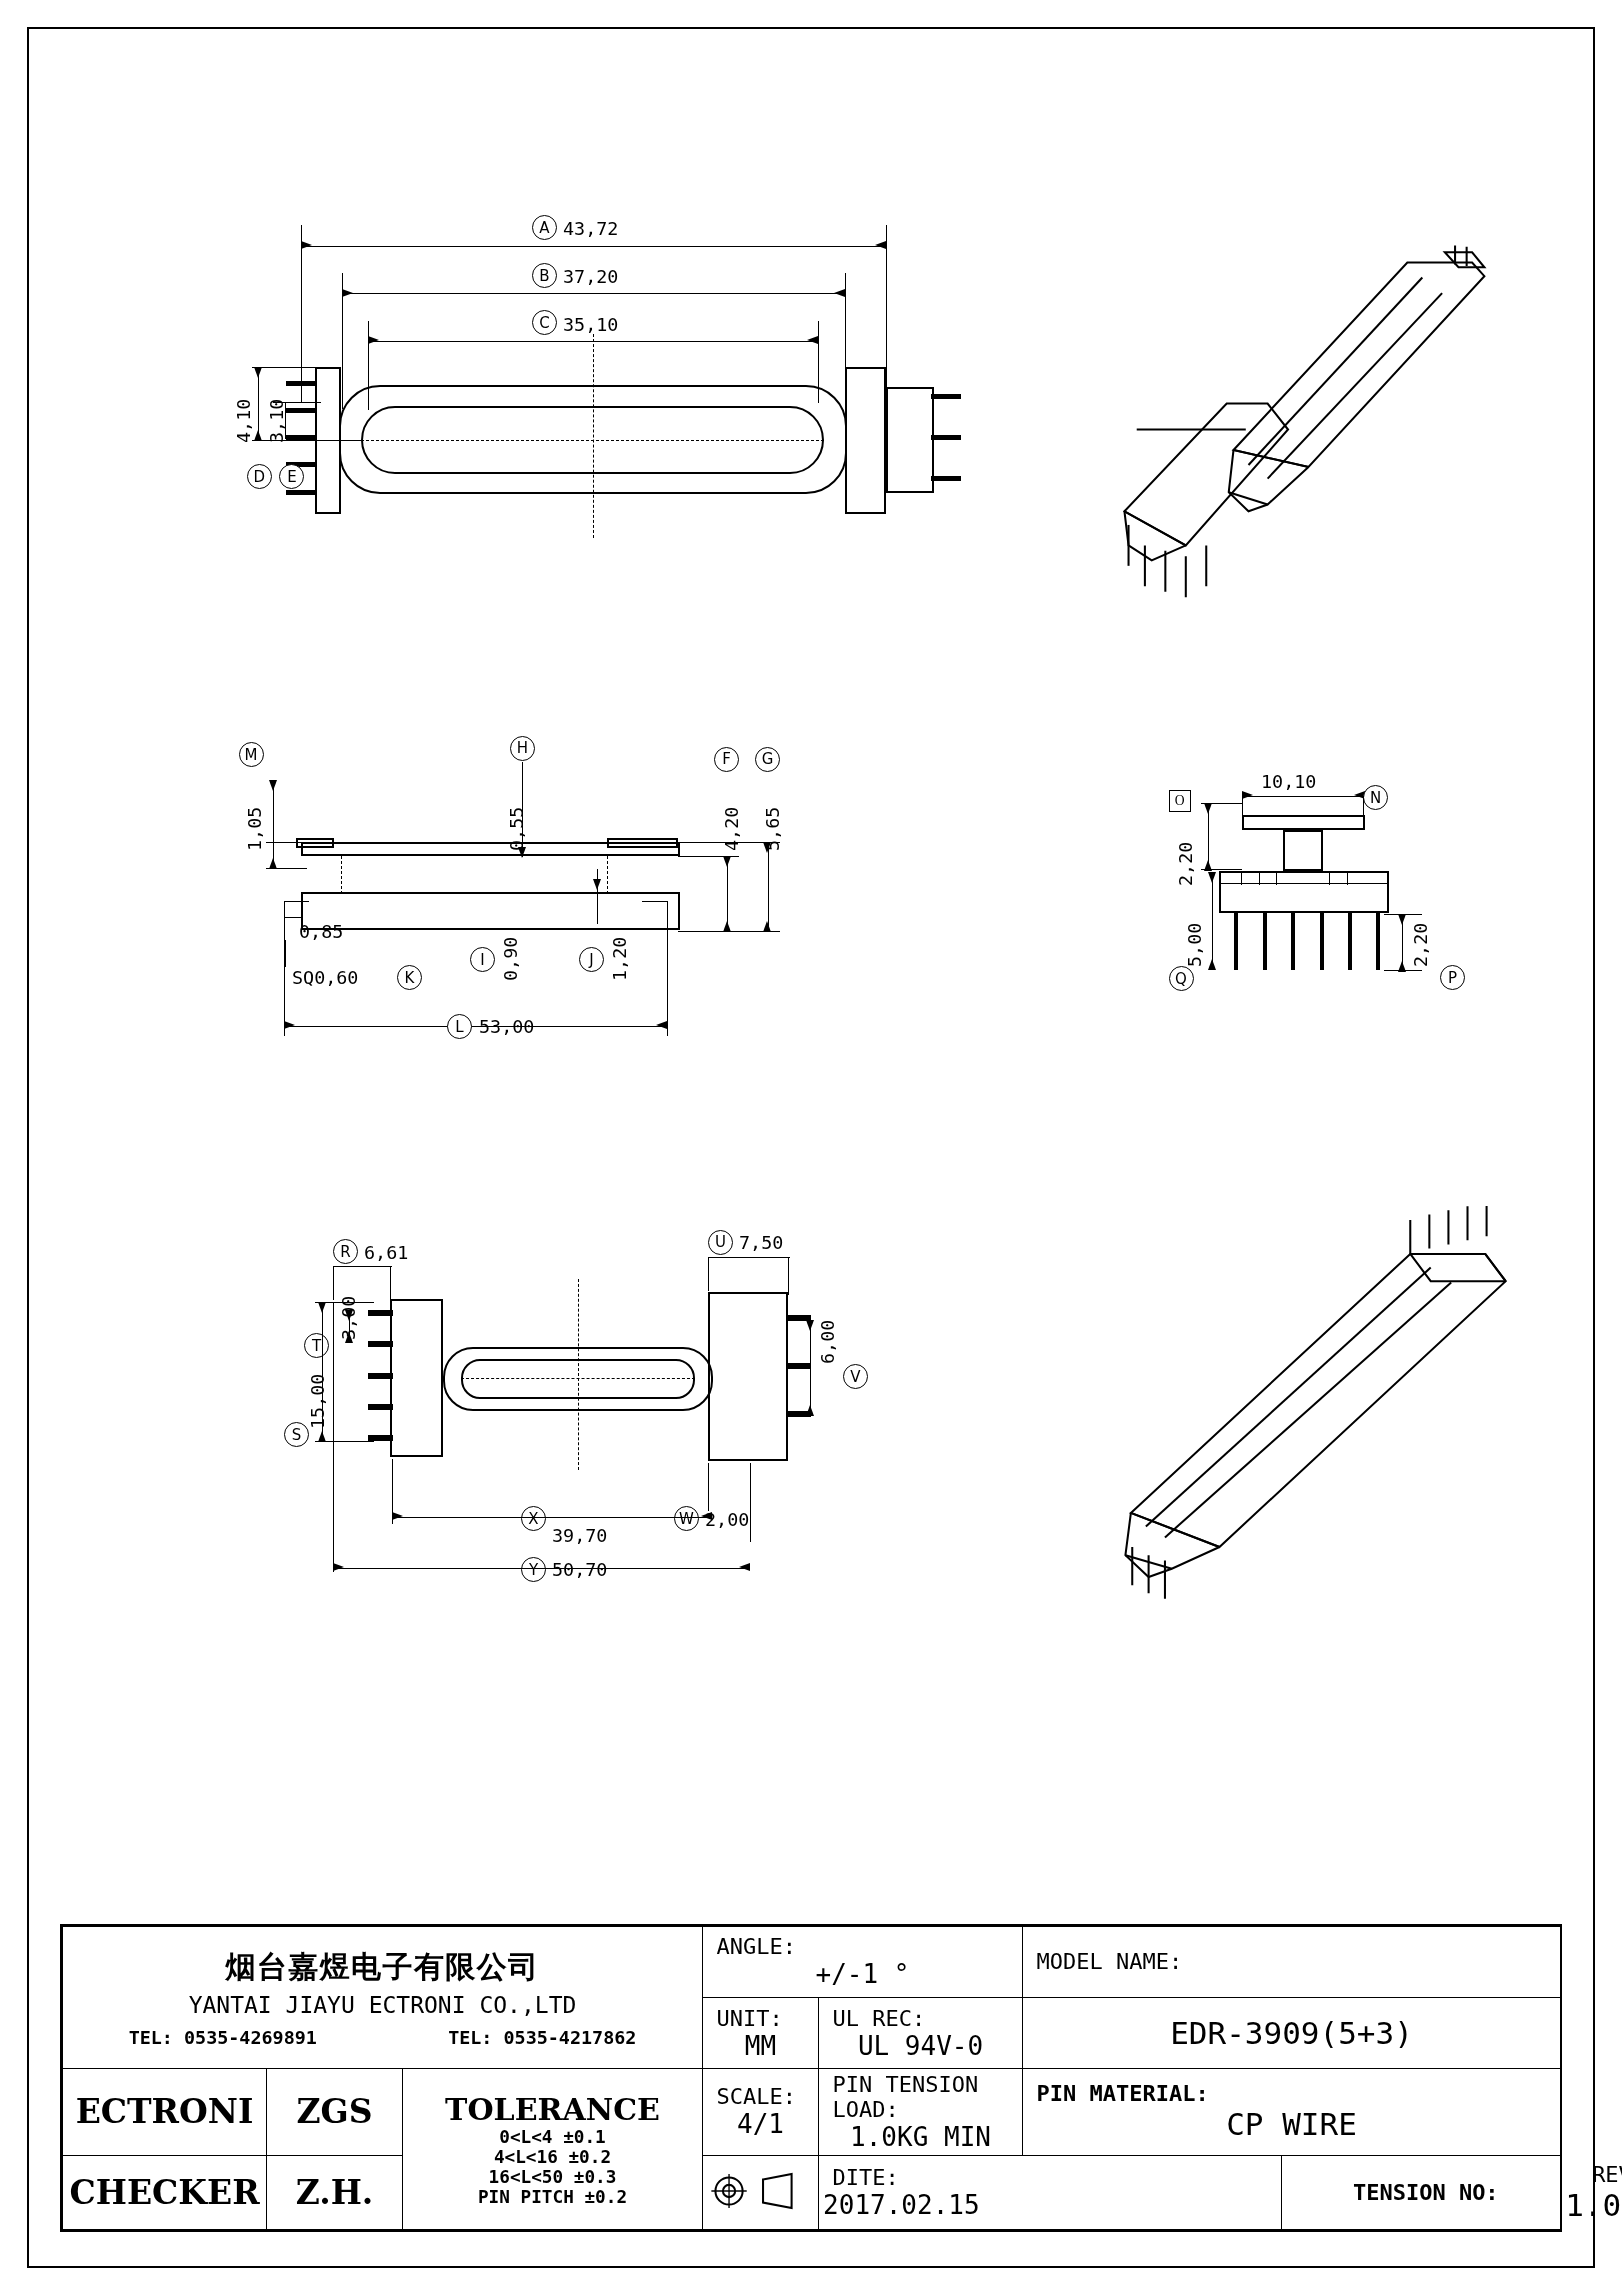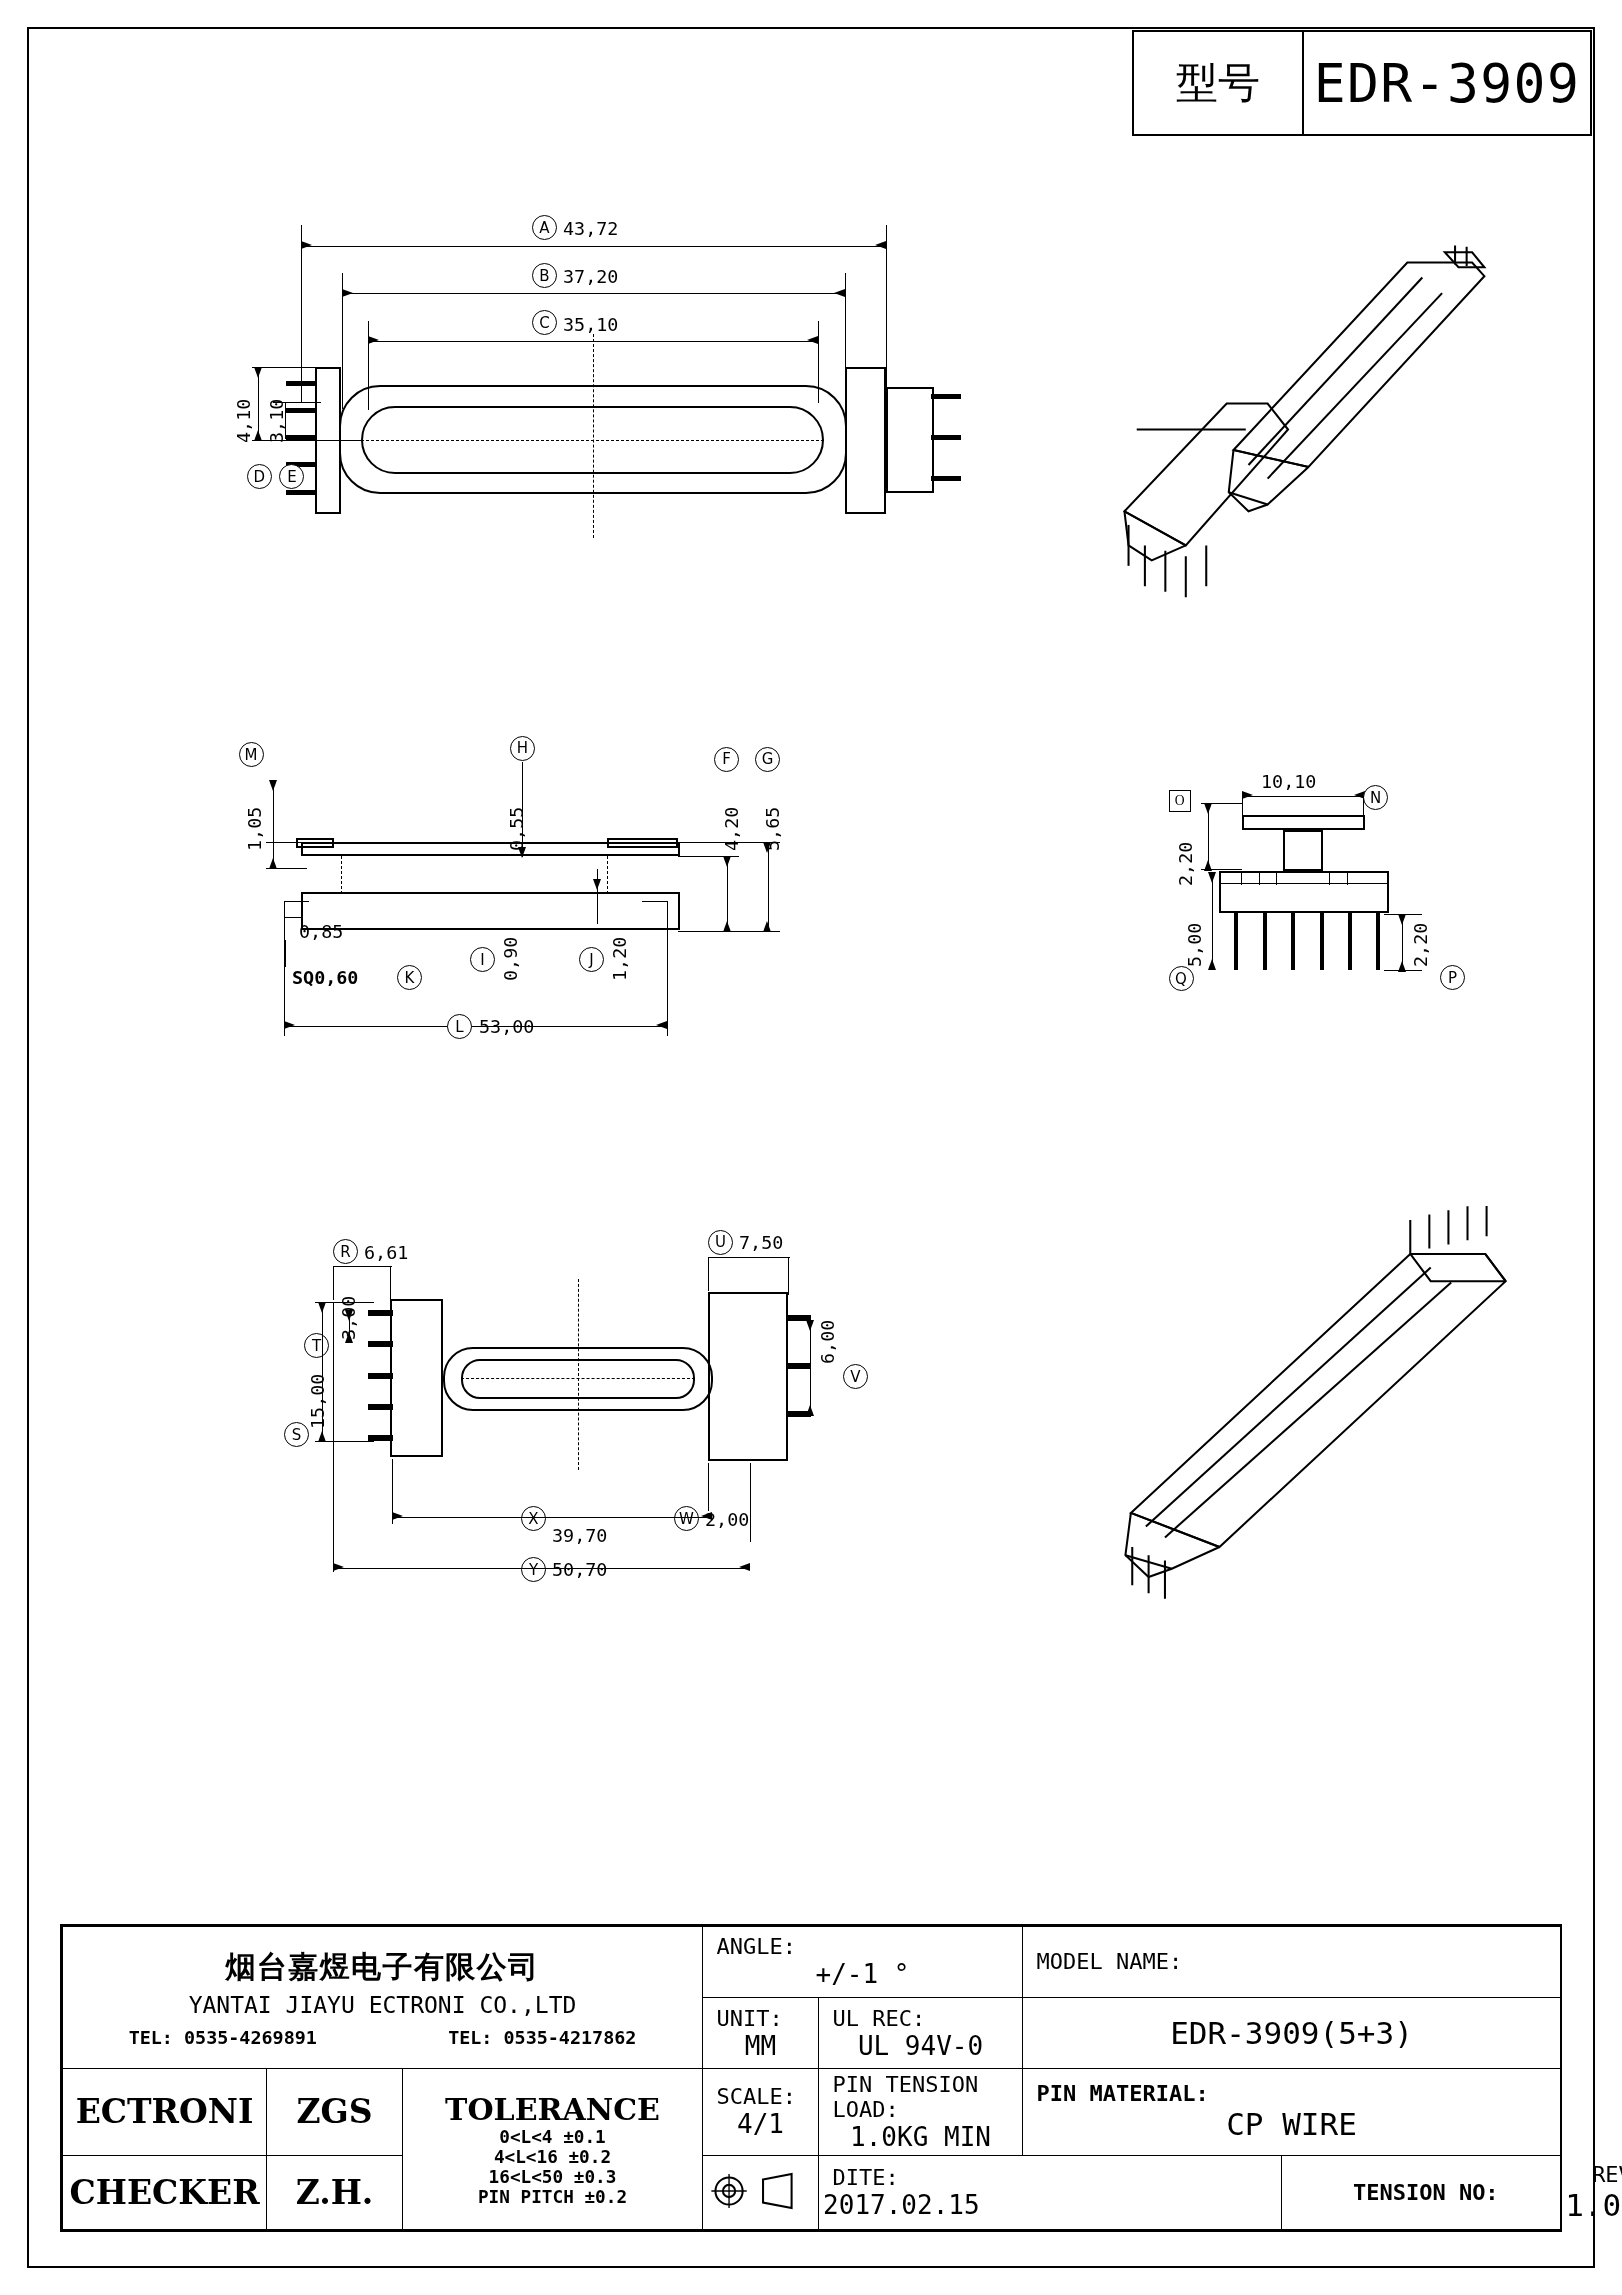"型号" div.titlebox { html: <div> <div>型号</div> <div>EDR-3909</div> </div> -> none }
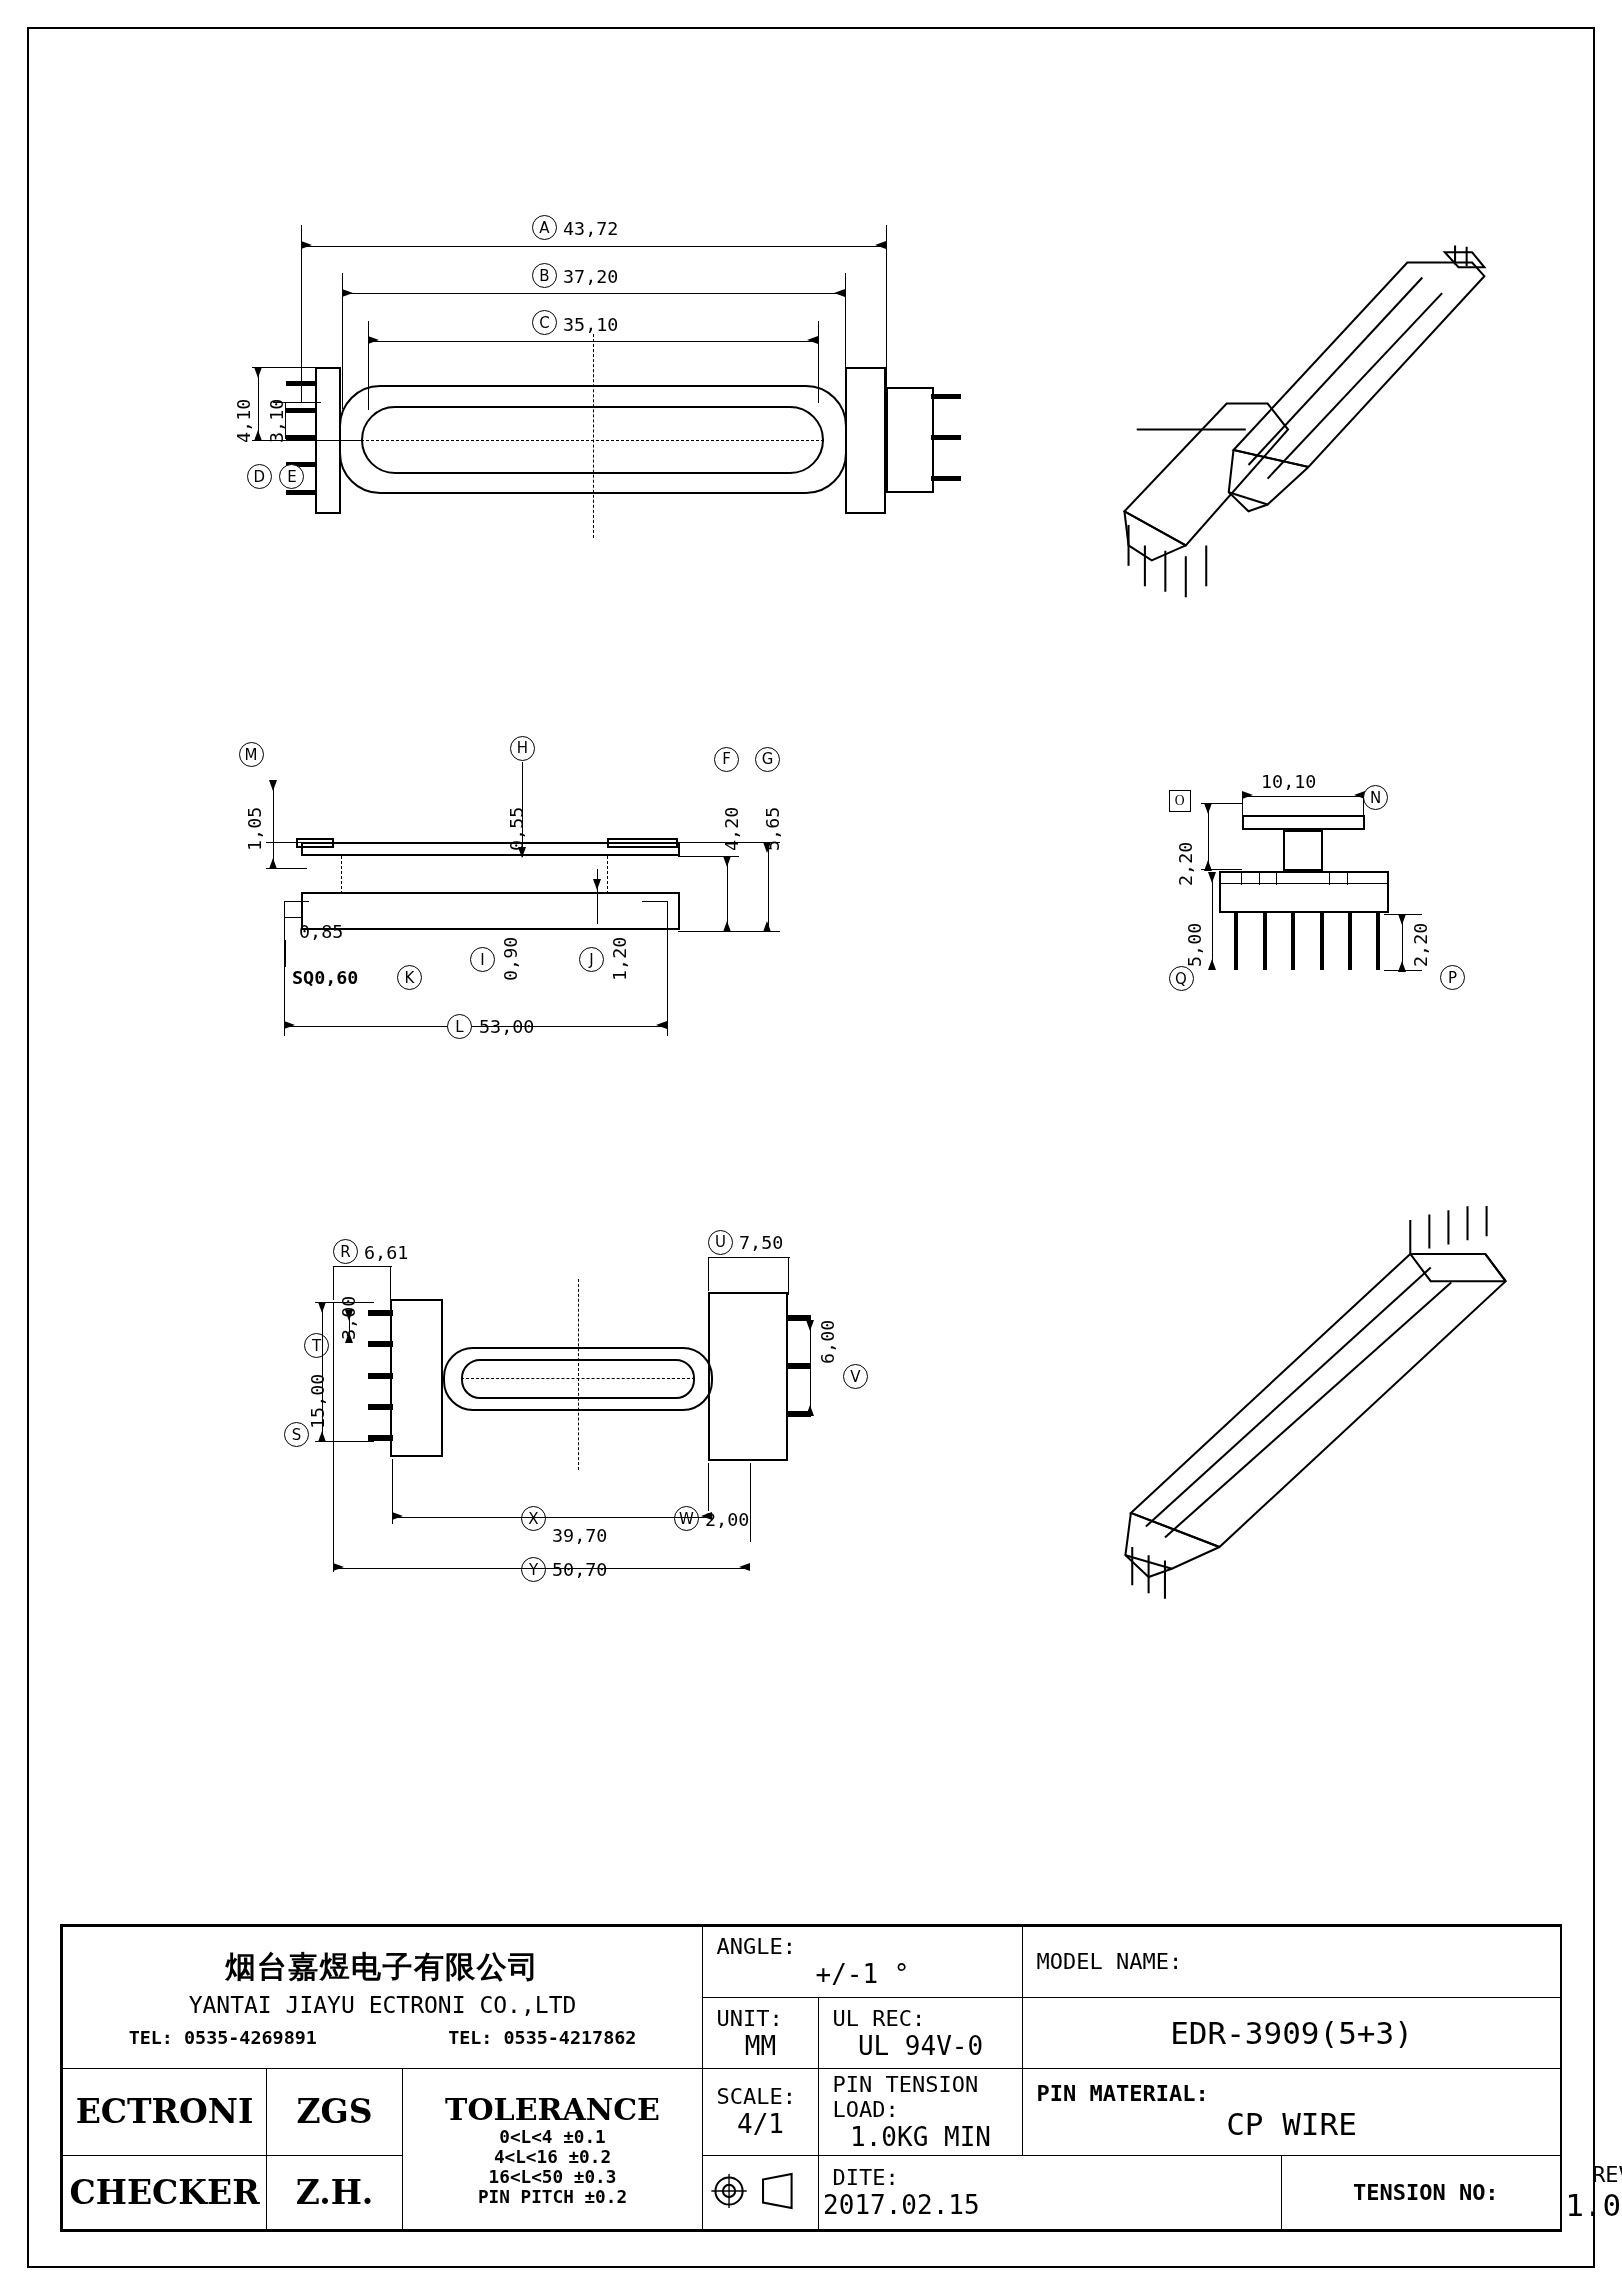"SQ0,60" div.txt { font-weight: bold -> none }
